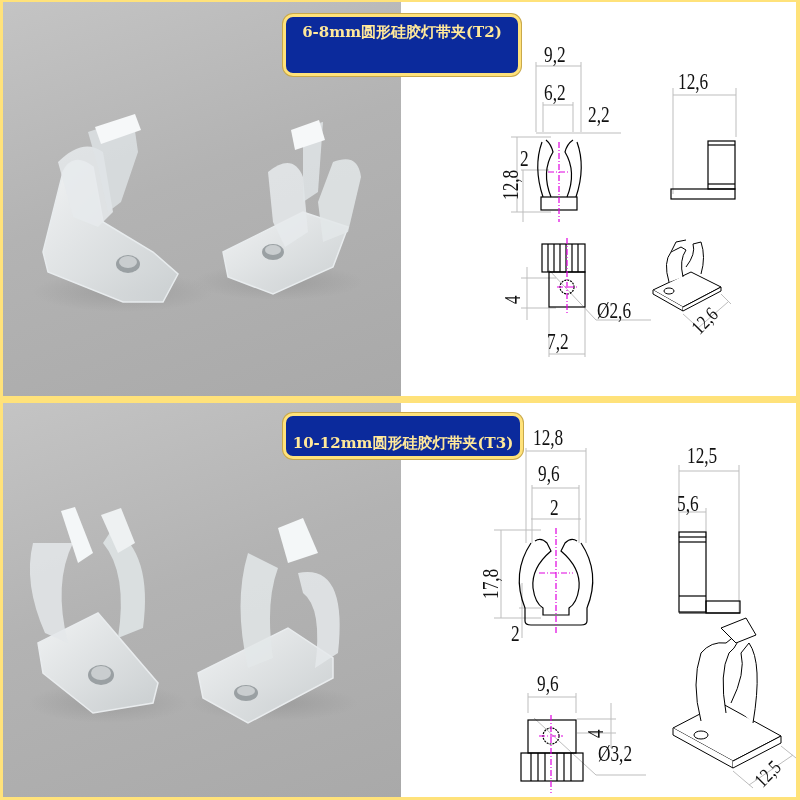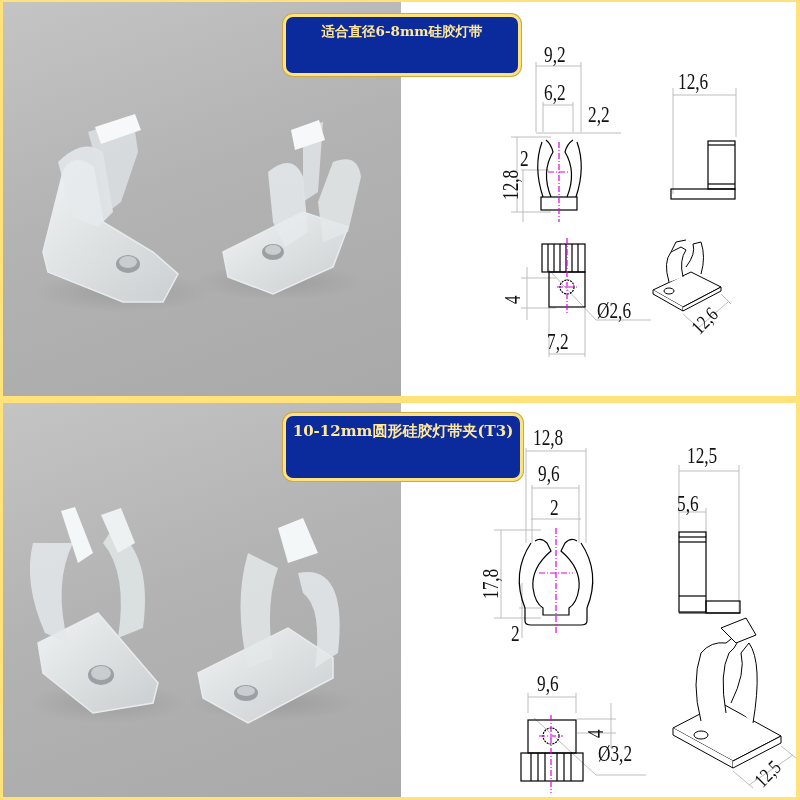"6-8mm圆形硅胶灯带夹(T2)" div.l1 { html: none -> <div>6-8mm圆形硅胶灯带夹(T2)</div> }
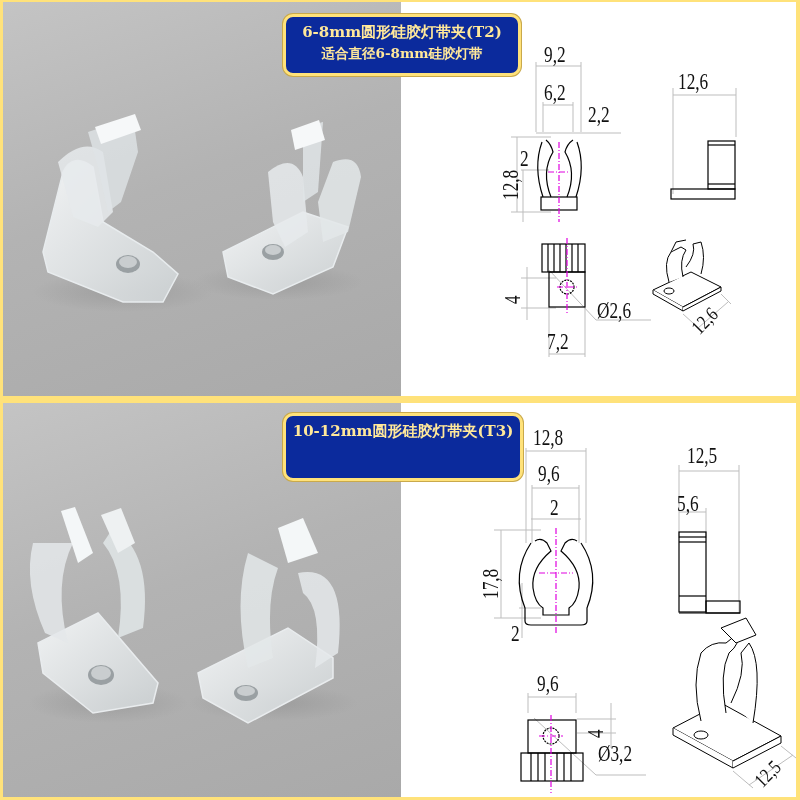"适合直径6-8mm硅胶灯带" div.l2 { html: <div>适合直径6-8mm硅胶灯带</div> -> none }
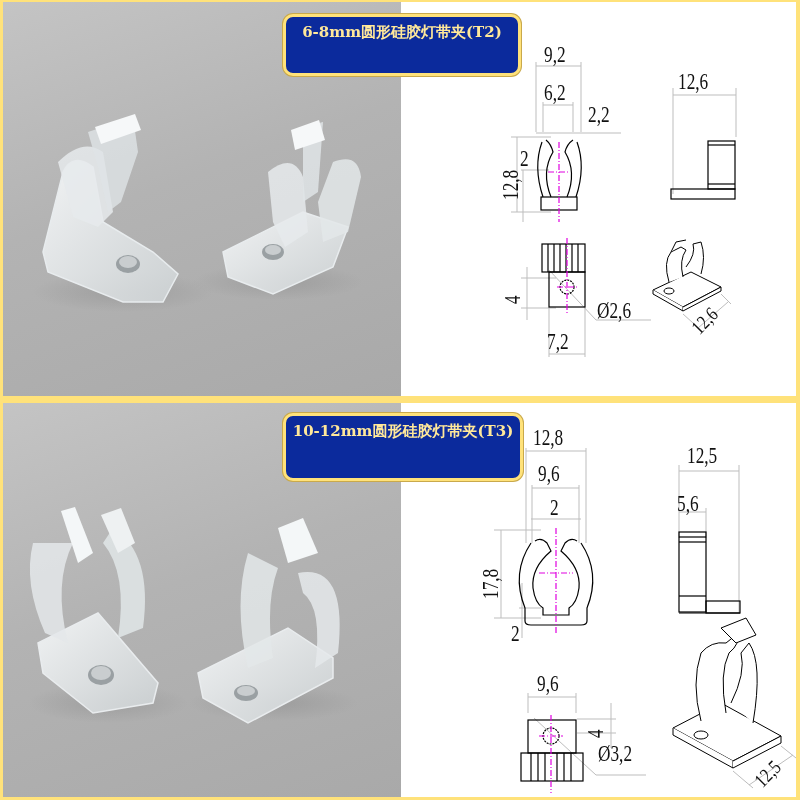"10-12mm圆形硅胶灯带夹(T3)" div.label-box { height: 68px -> 46px; padding-top: 4px -> 16px }
